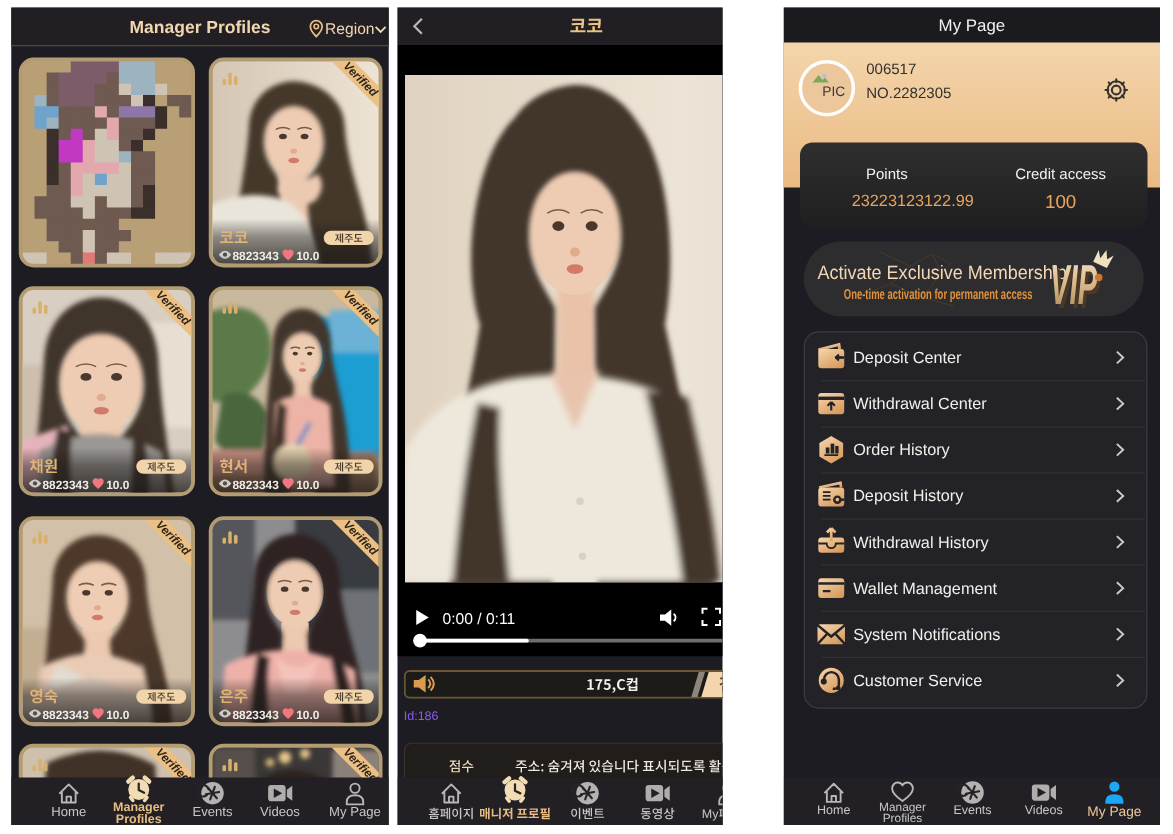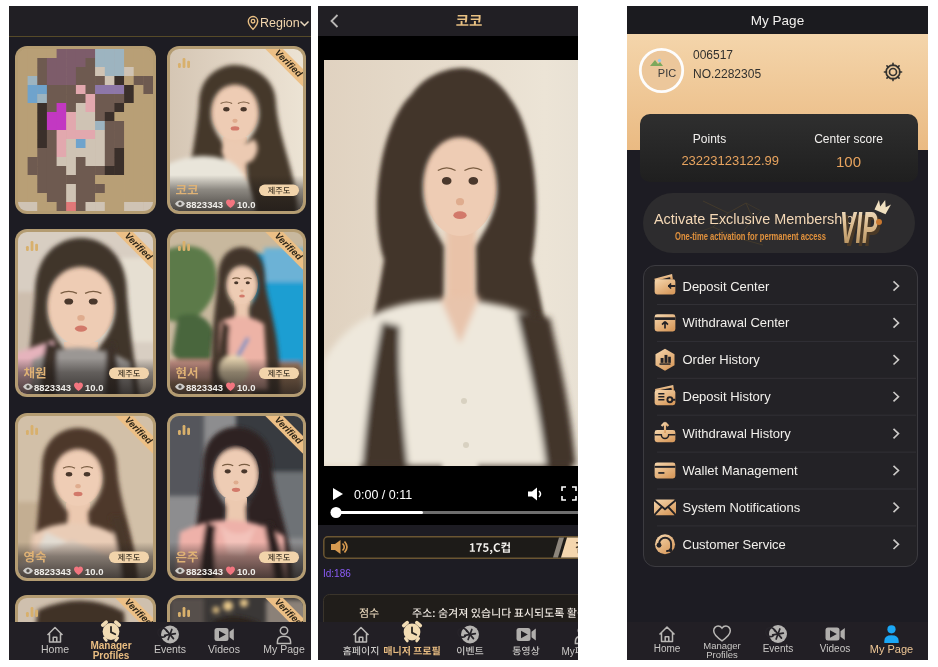"Manager Profiles" div.abs { html: none -> <div>Manager Profiles</div> }
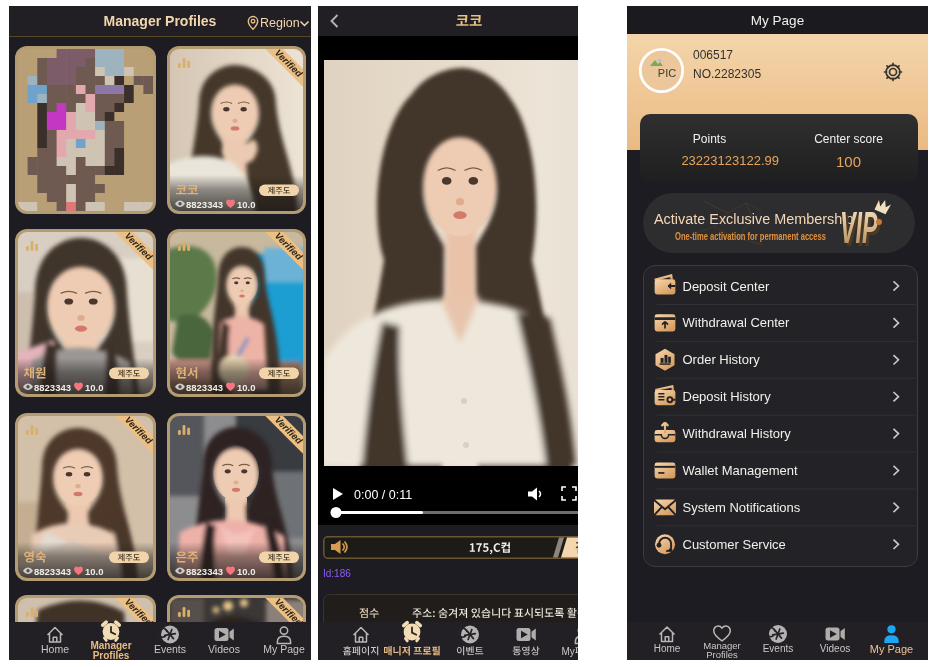"Center score" div.abs { text: Center score -> Credit access }
